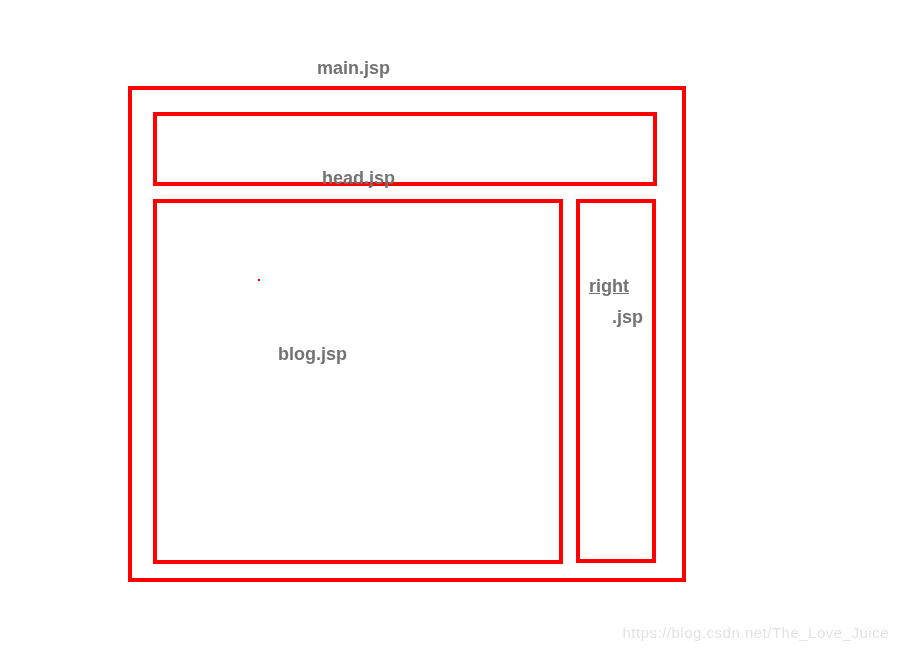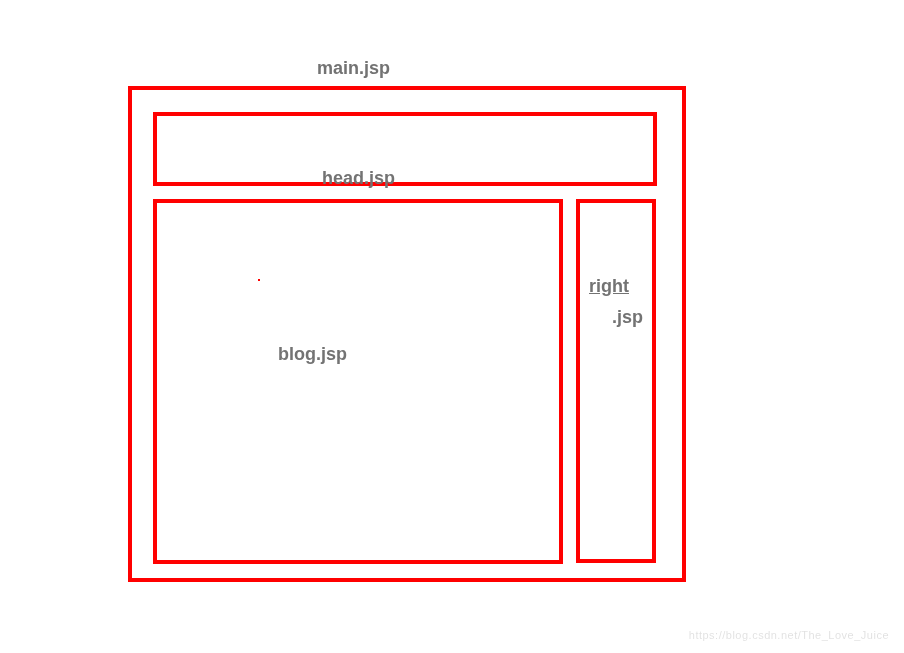"https://blog.csdn.net/The_Love_Juice" .watermark { font-size: 11px -> 15px }
